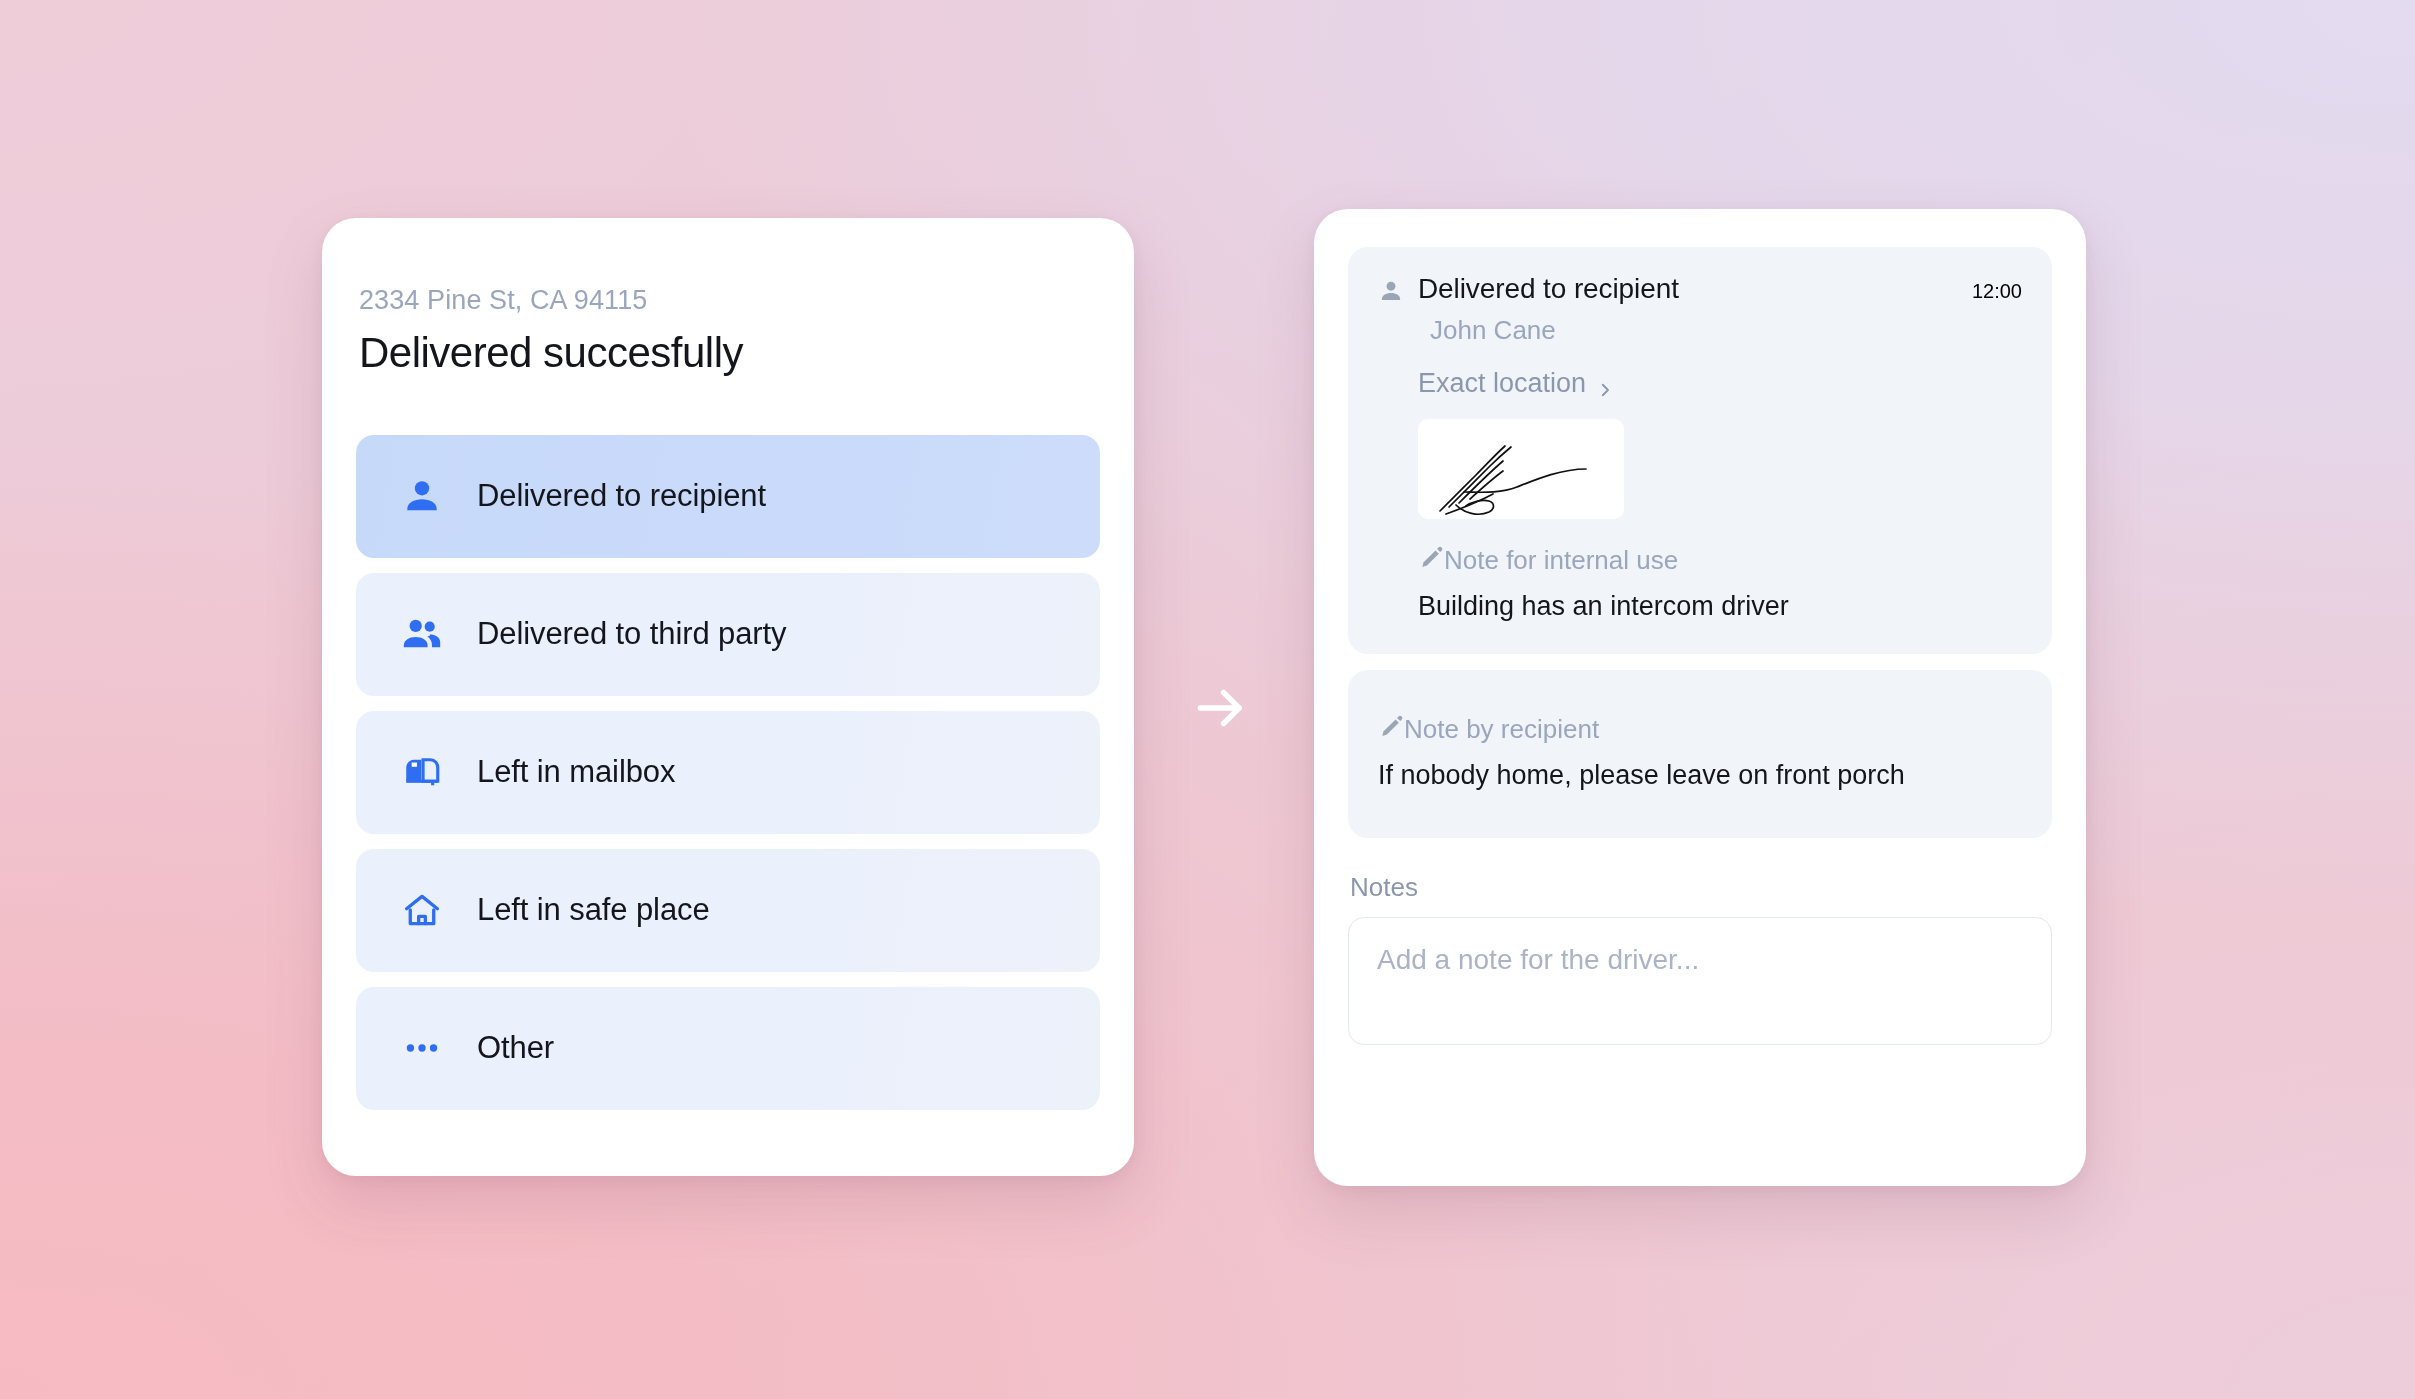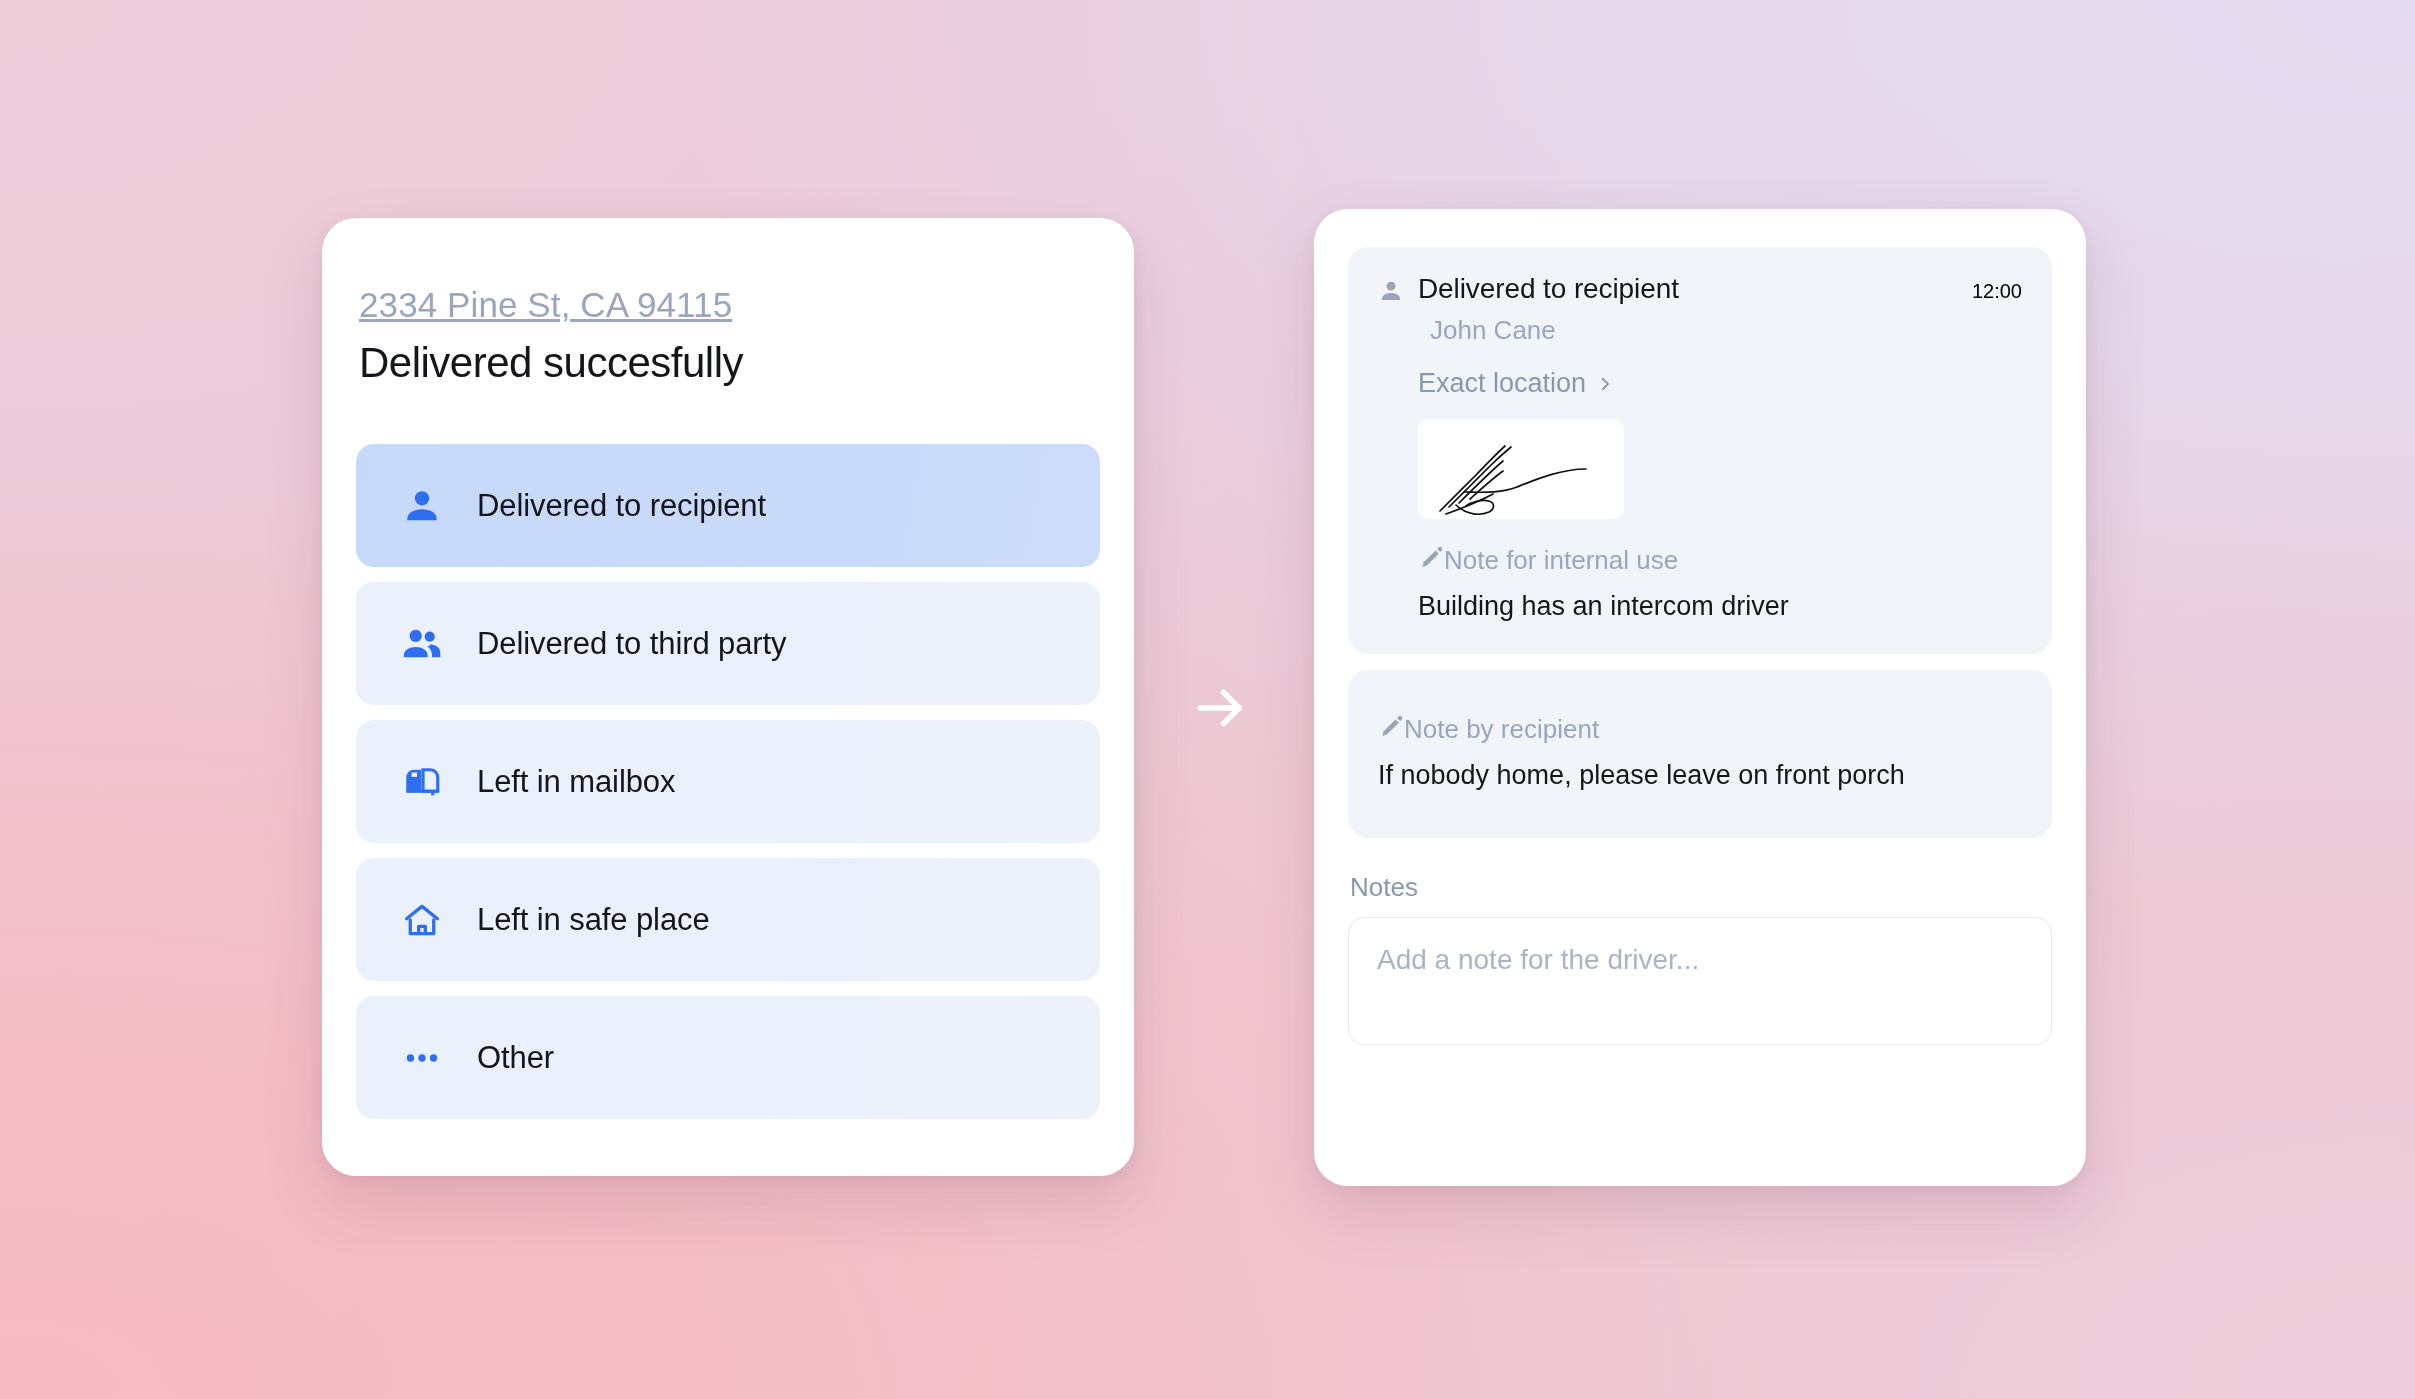"2334 Pine St, CA 94115" .address { font-size: 35px -> 27px; text-decoration: underline -> none }
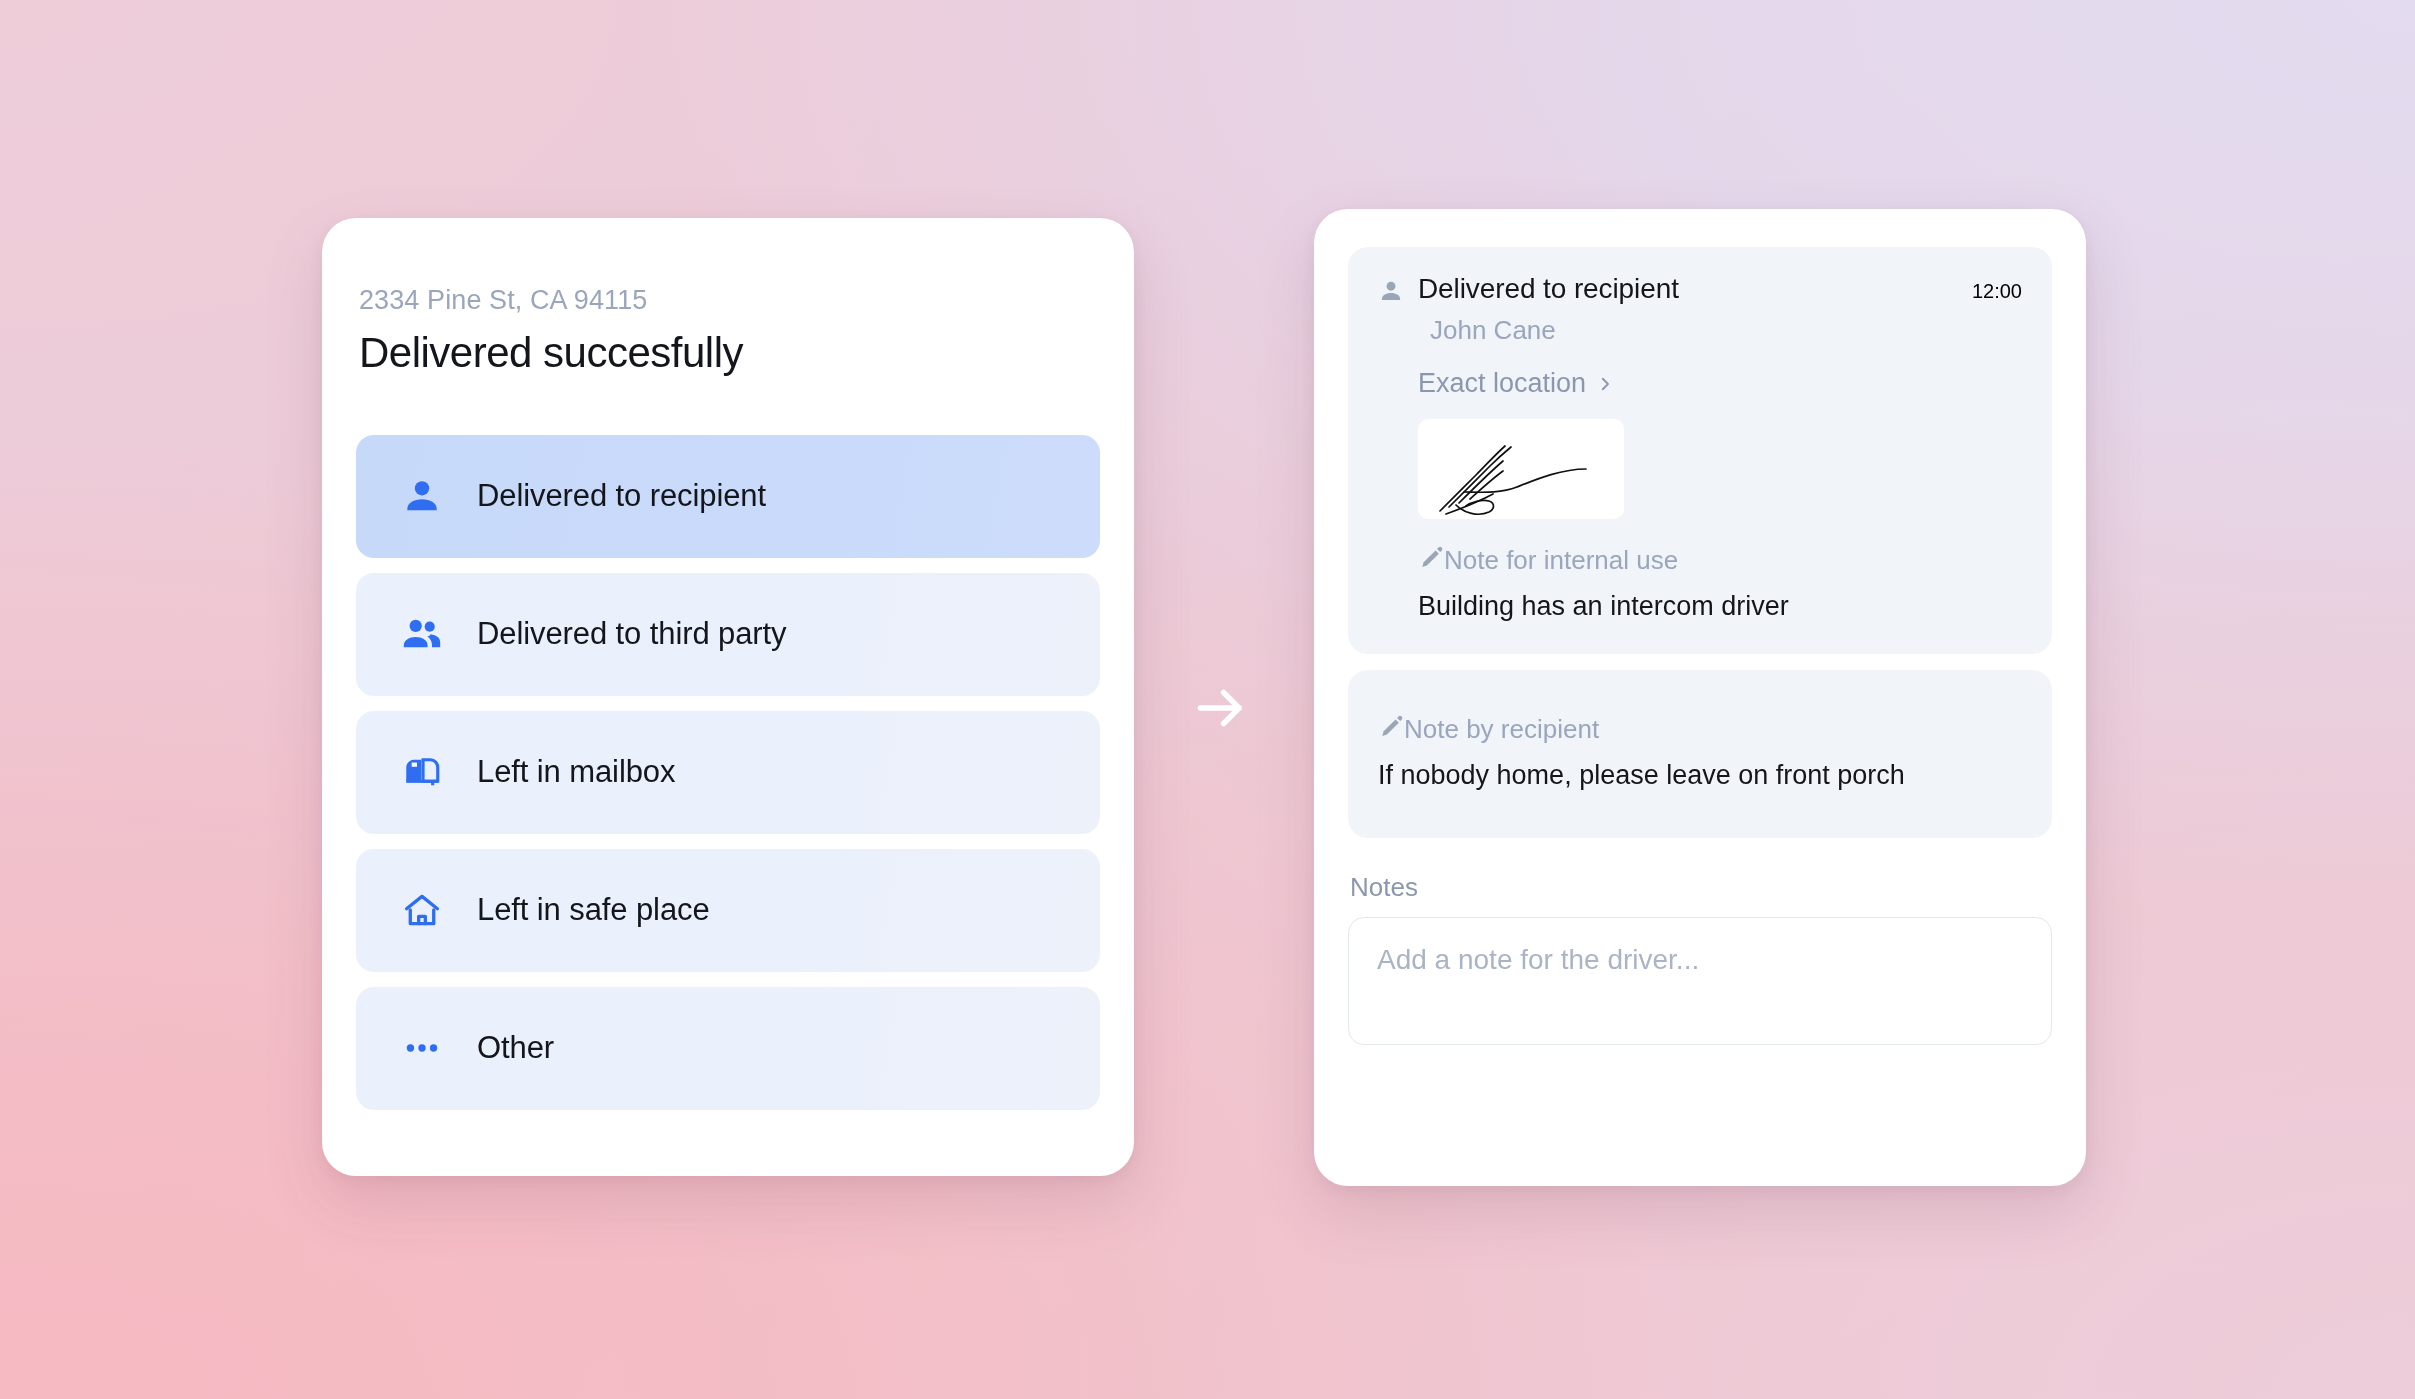"Exact location" .exact-location { align-items: center -> flex-end }
